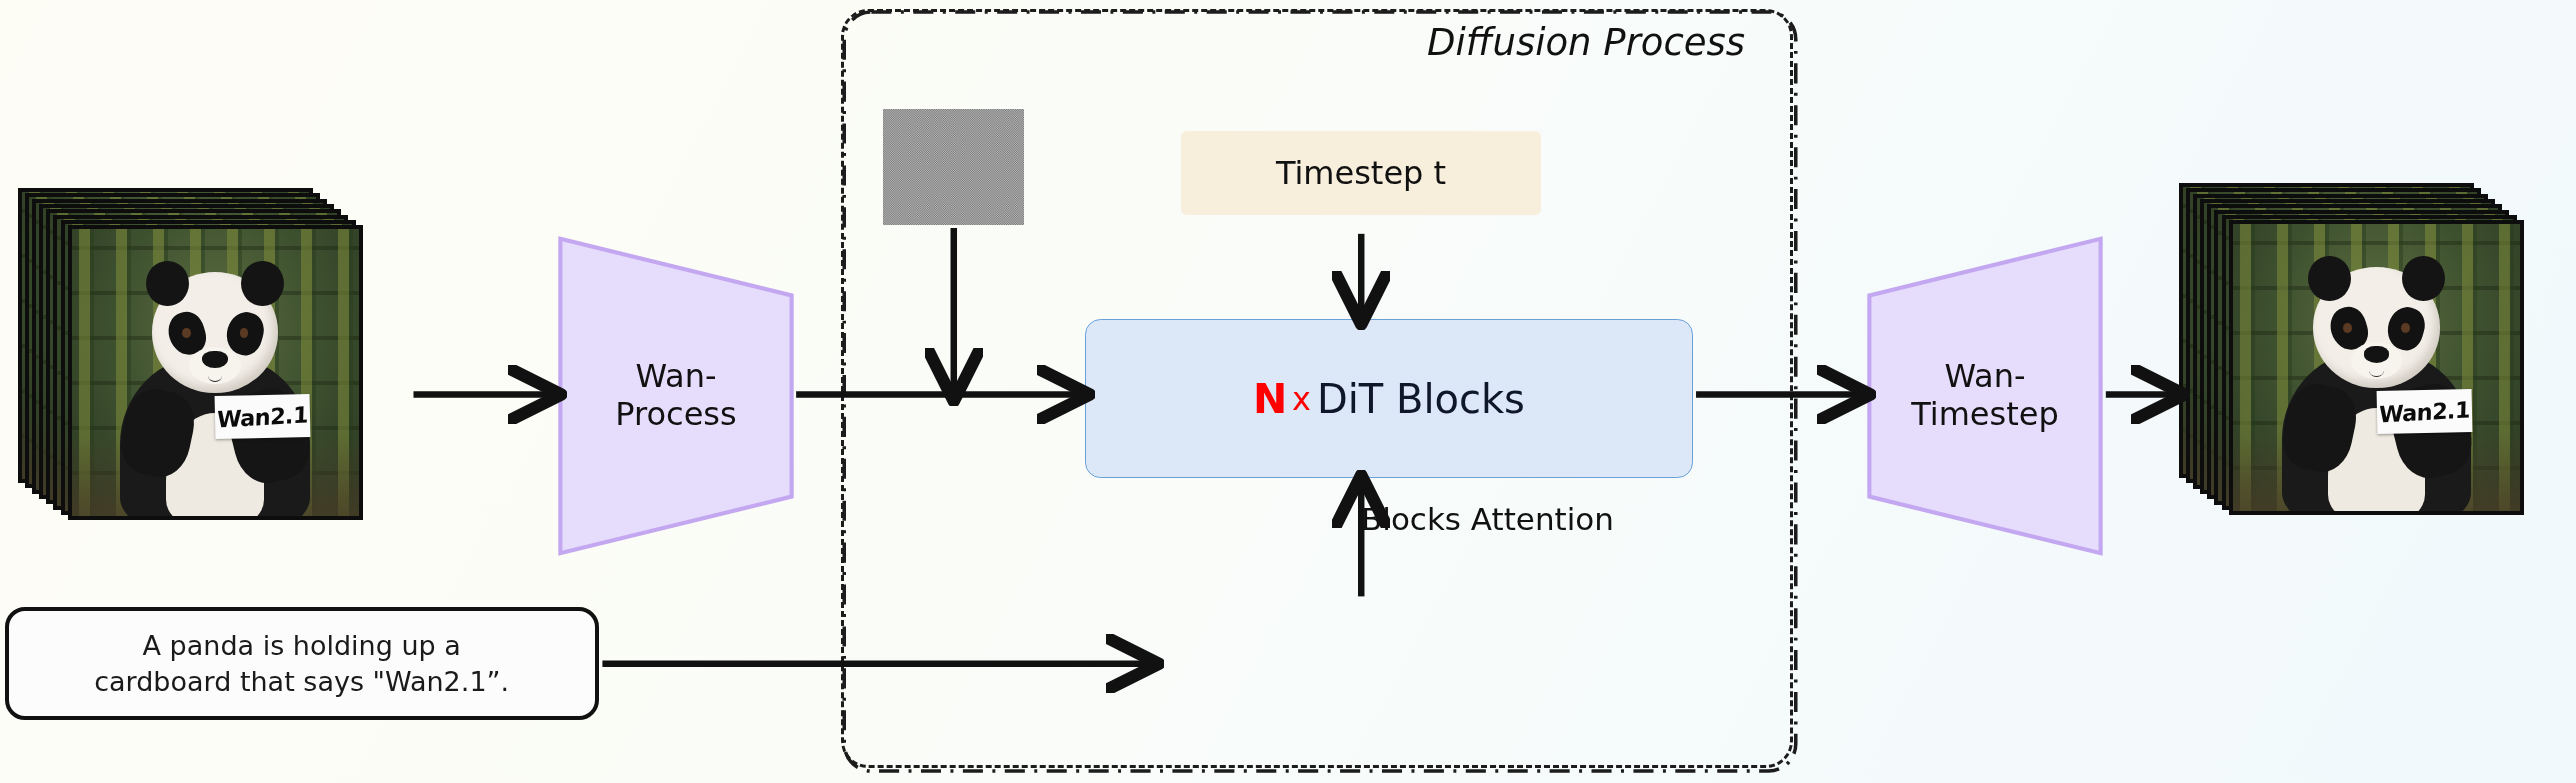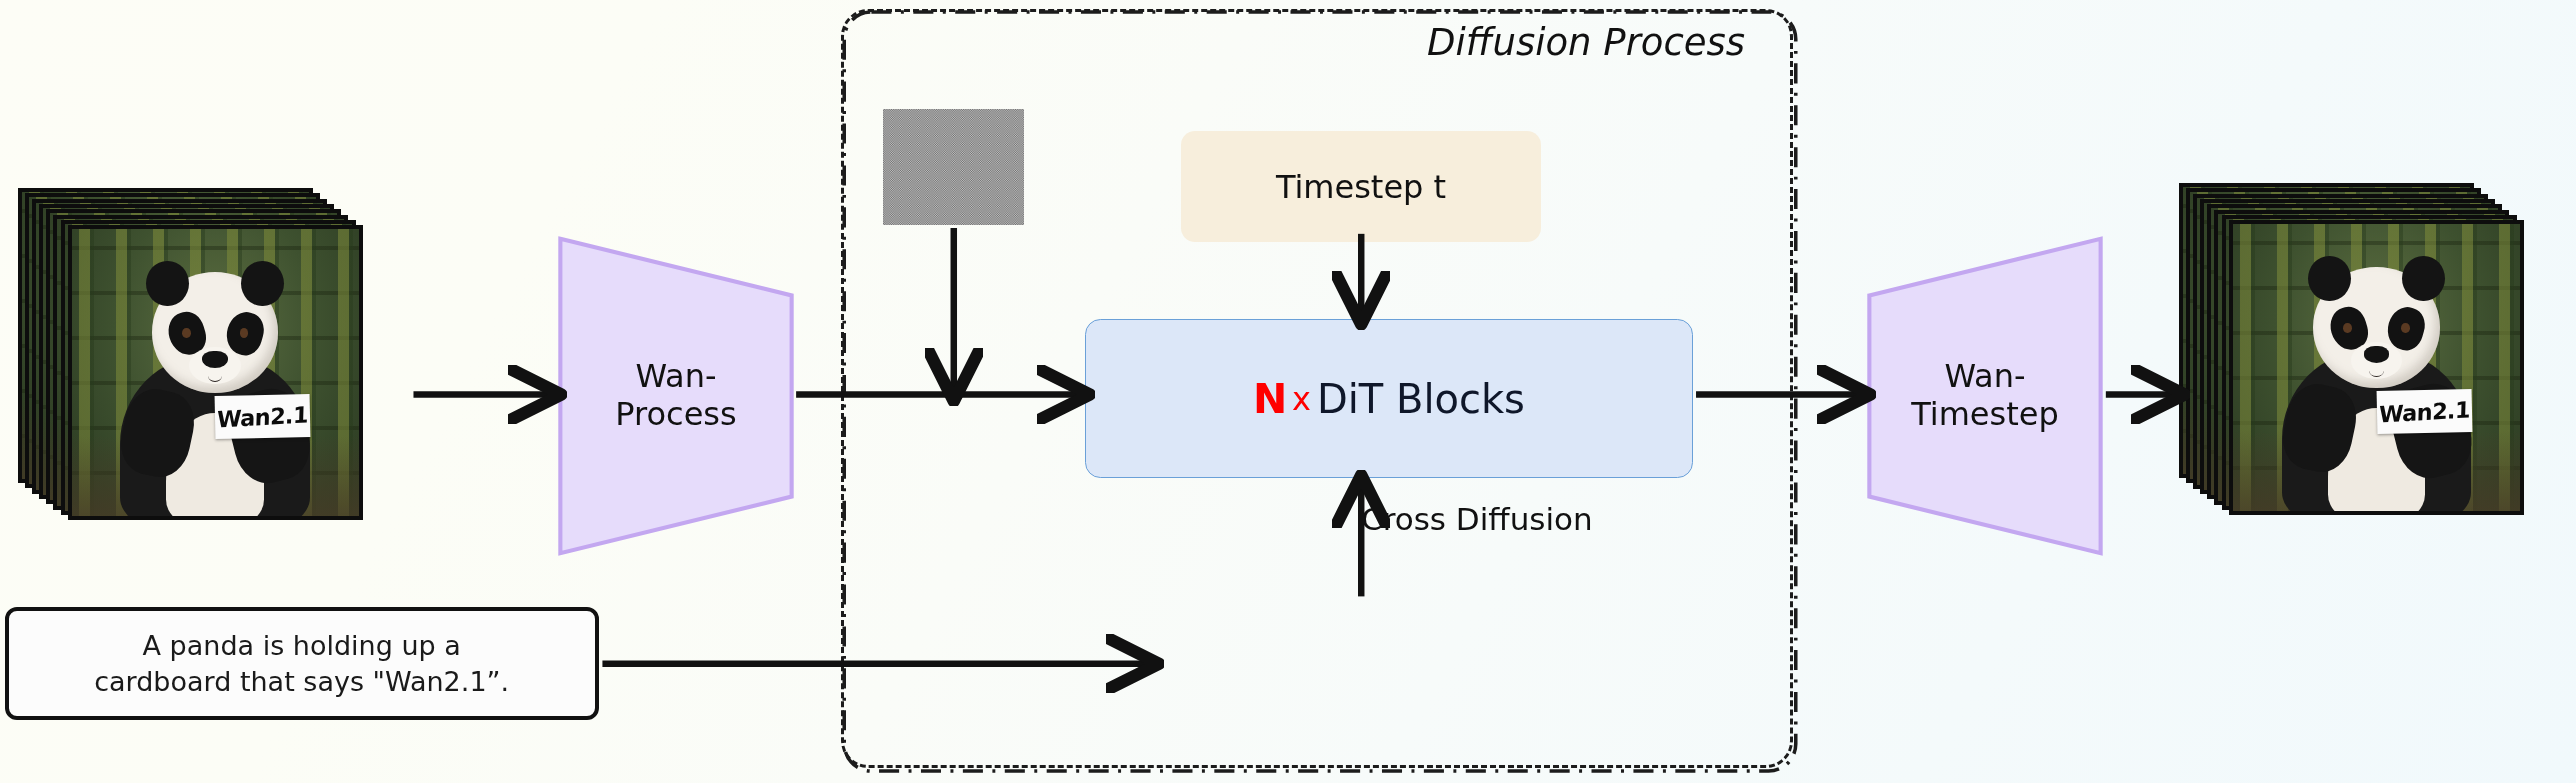"Timestep t" .rbox-timestep { border-radius: 14px -> 6px; height: 111px -> 84px }
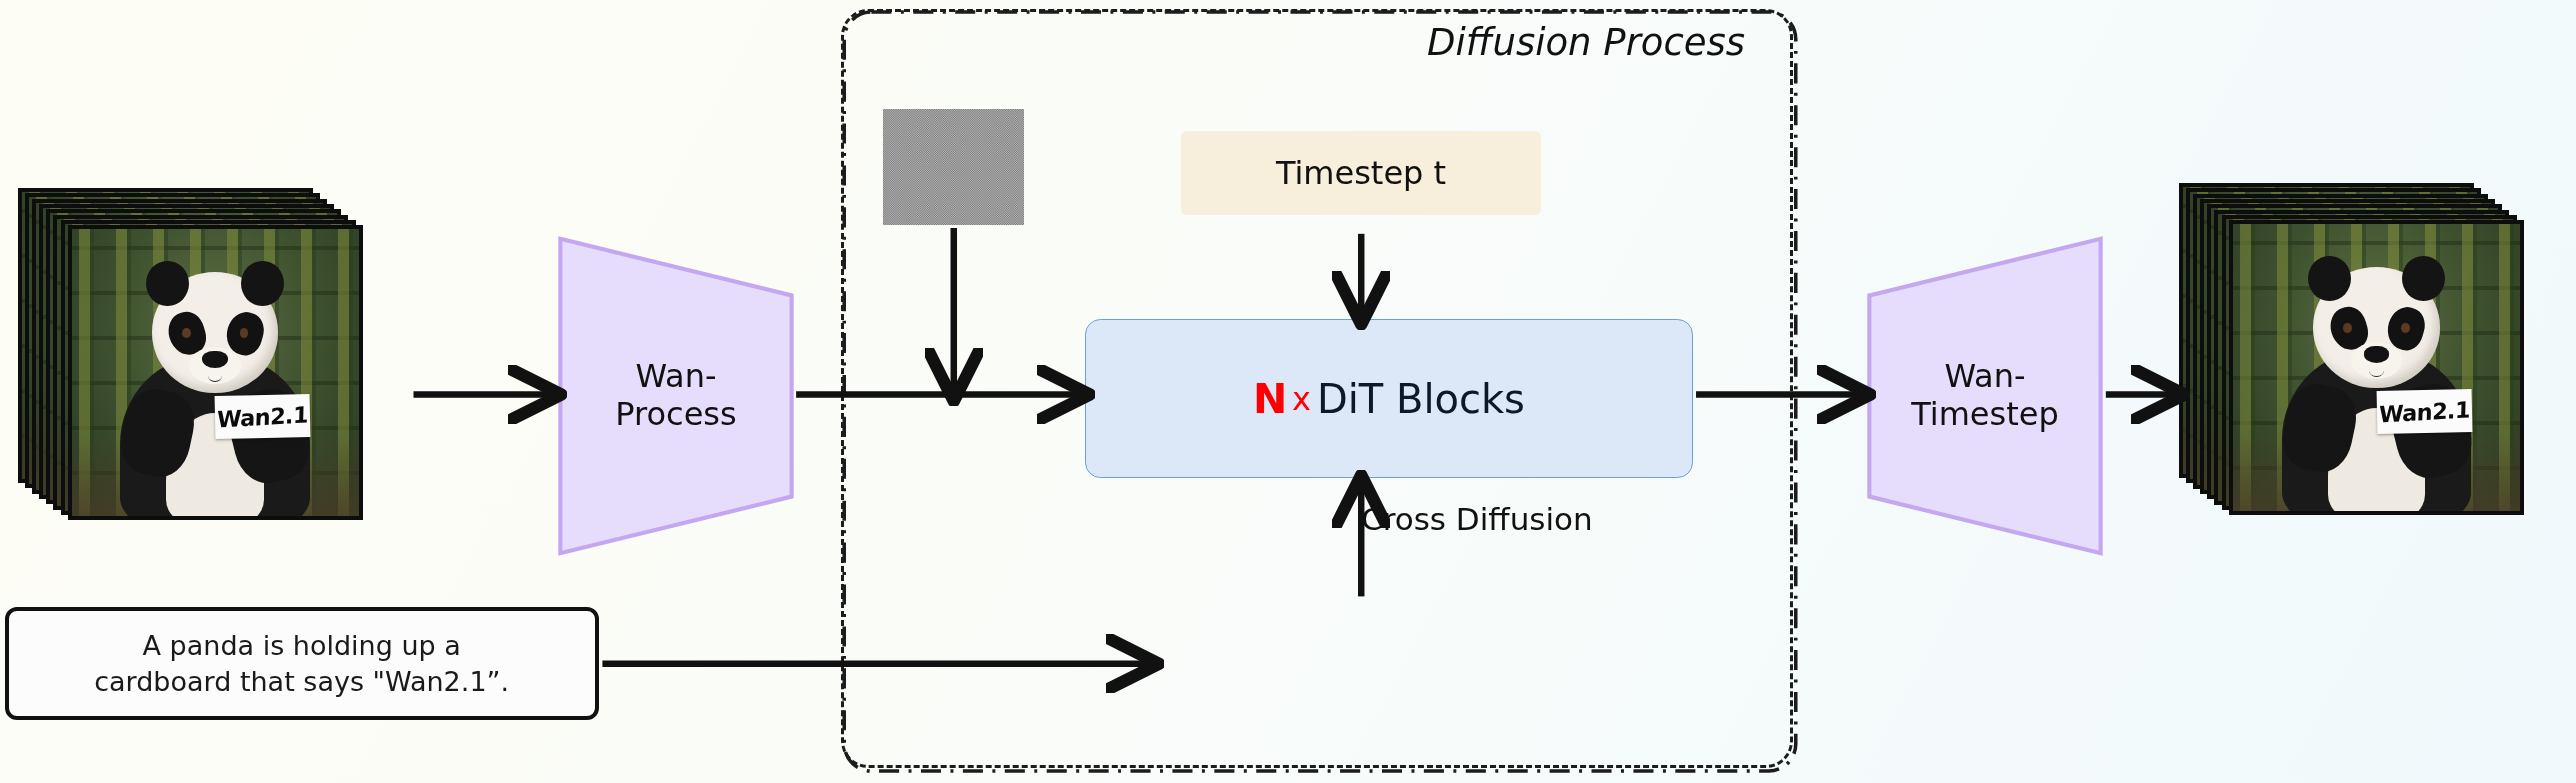"Cross Diffusion" div.cross-attn-label { text: Cross Diffusion -> Blocks Attention }
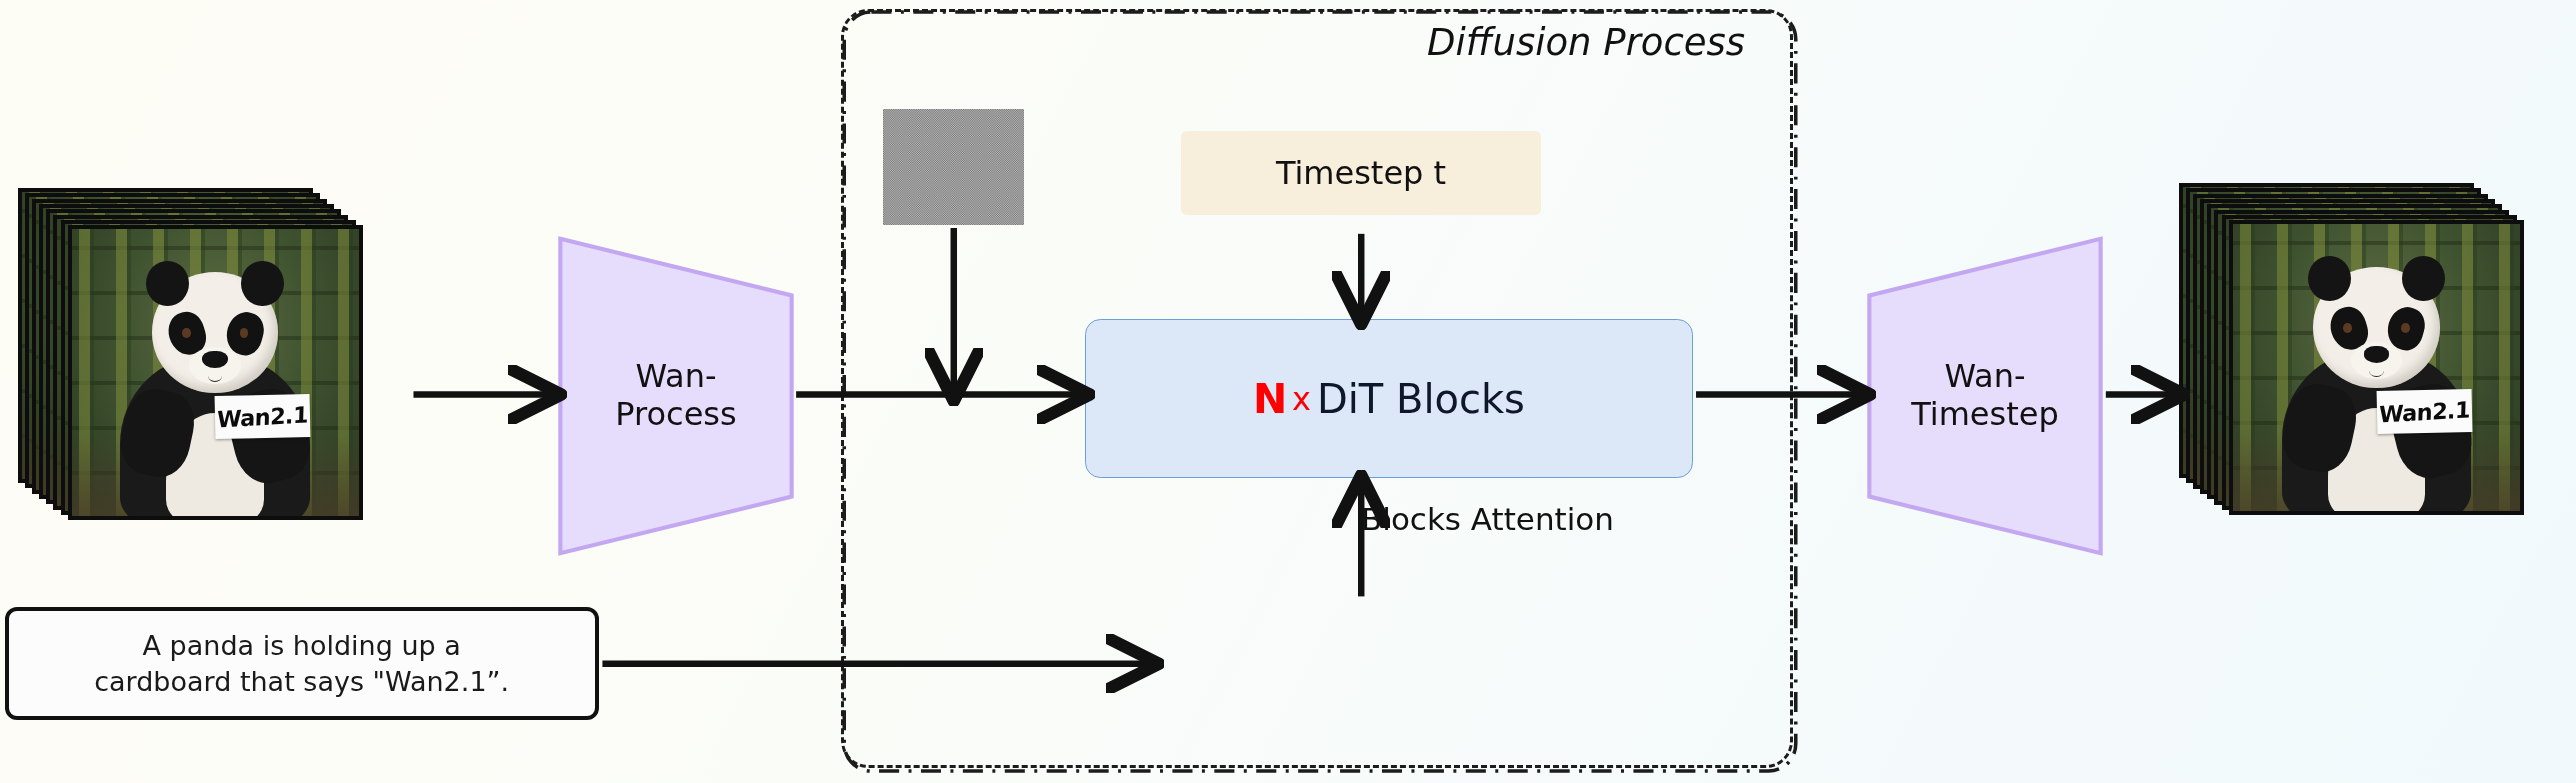"A panda is holding up" .prompt-box { border-radius: 12px -> 20px }
